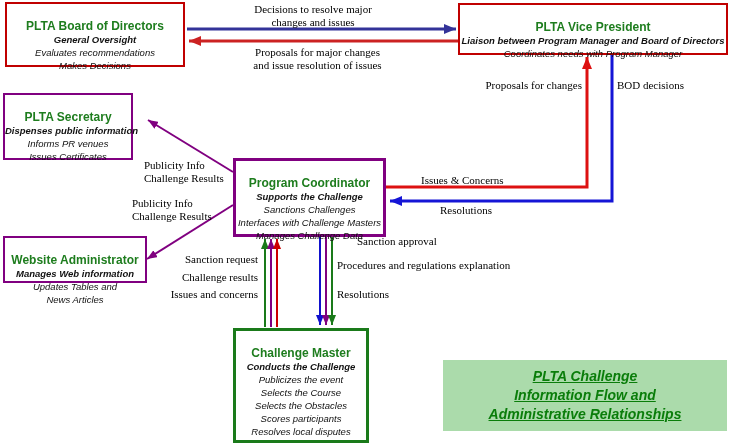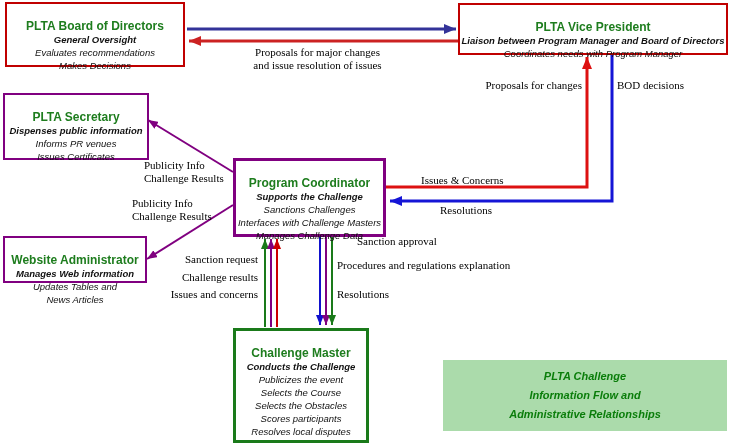"Decisions to resolve major" div.lbl { html: none -> <div> <div>Decisions to resolve major</div> <div>changes and issues</div> </div> }
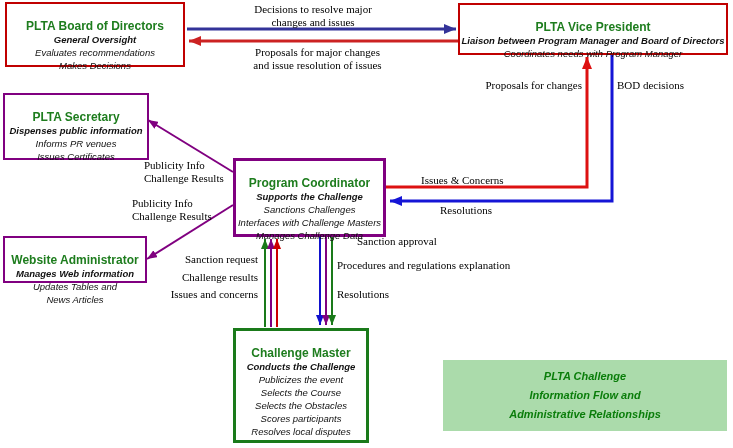"PLTA Secretary" .box-sec { width: 146px -> 130px }
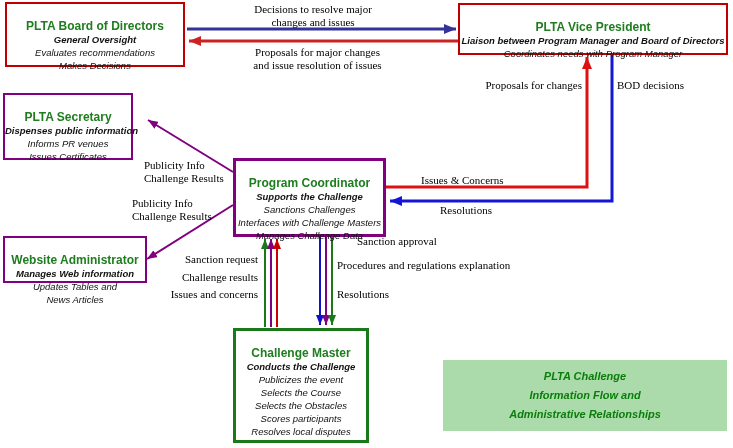"PLTA Challenge" .title-box div { font-size: 11px -> 14px; text-decoration: none -> underline }
